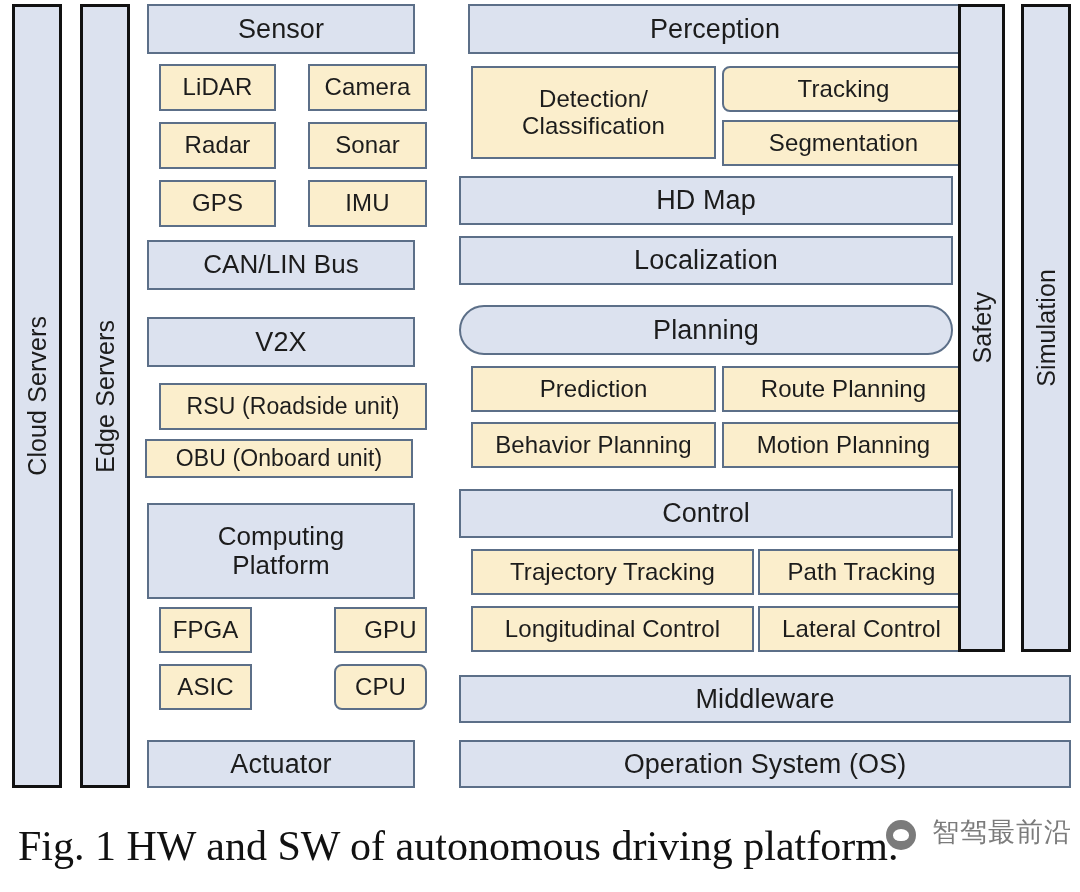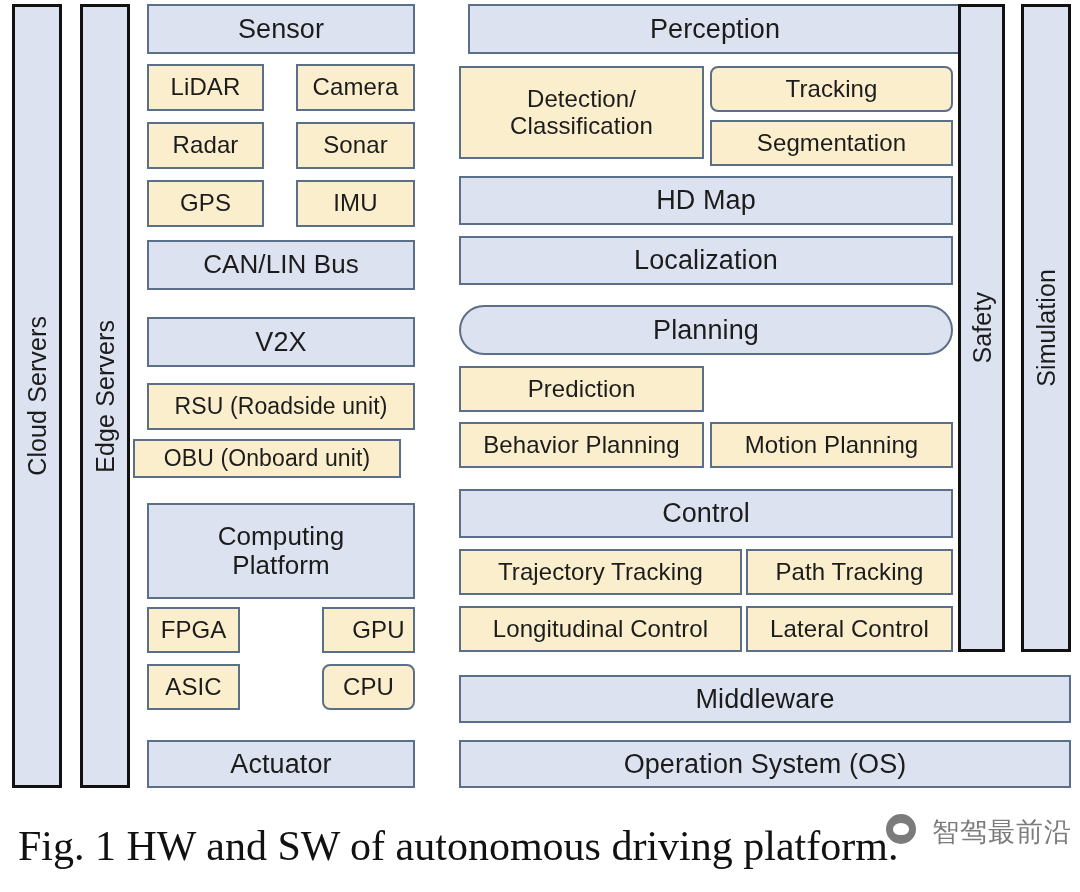"LiDAR" .yellow { margin-left: none -> 12px }
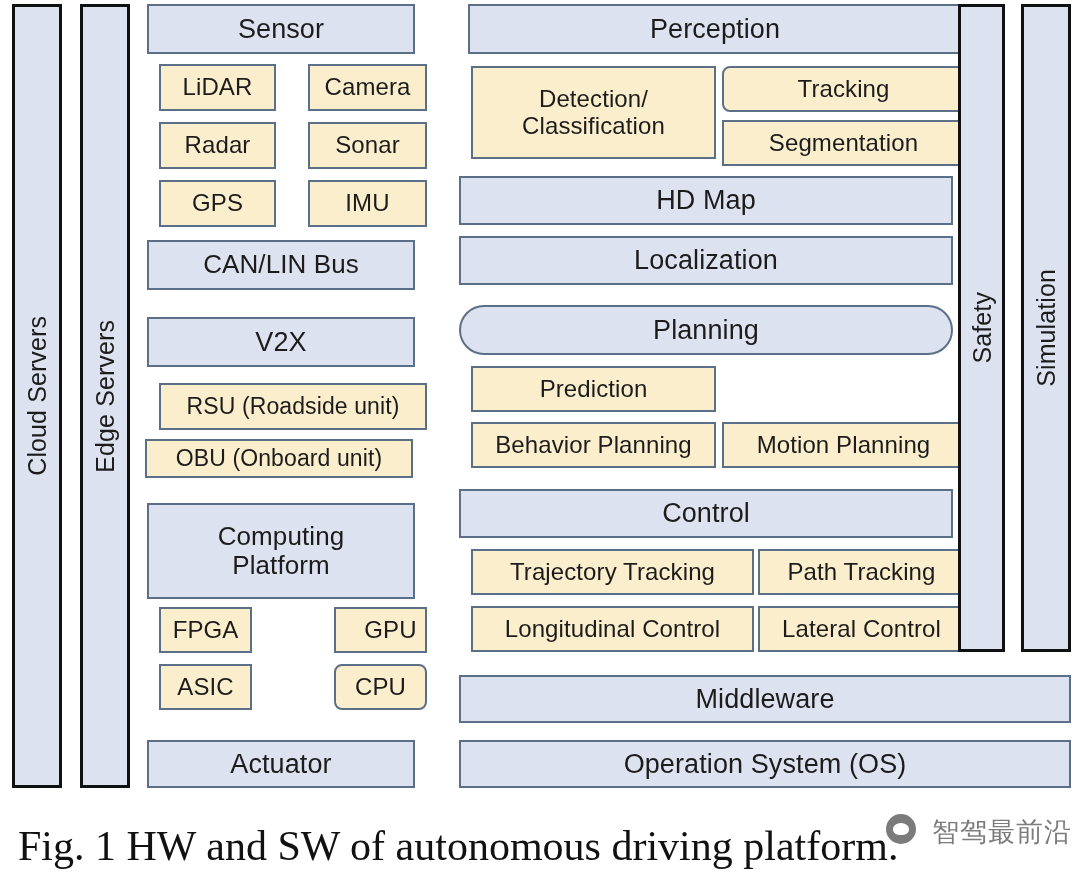"Route Planning" div.box { html: none -> <div>Route Planning</div> }
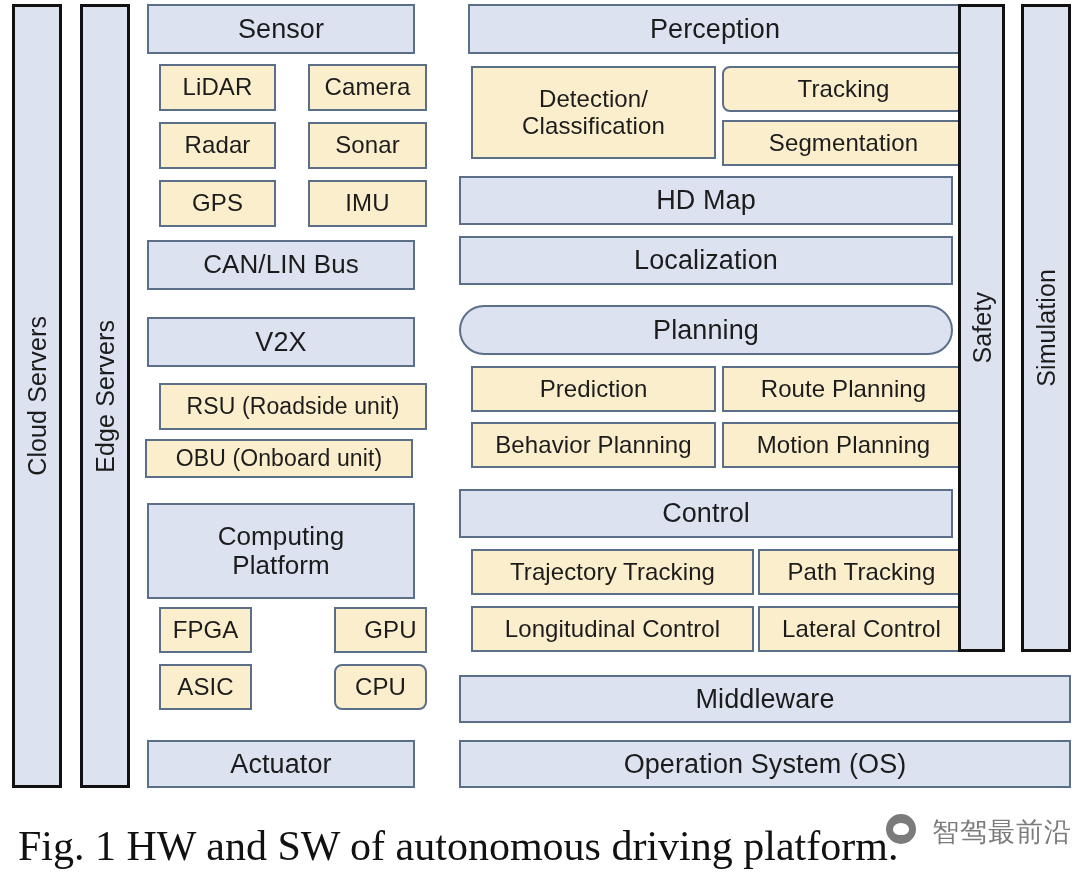"智驾最前沿" #watermark { align-items: flex-start -> flex-end }
